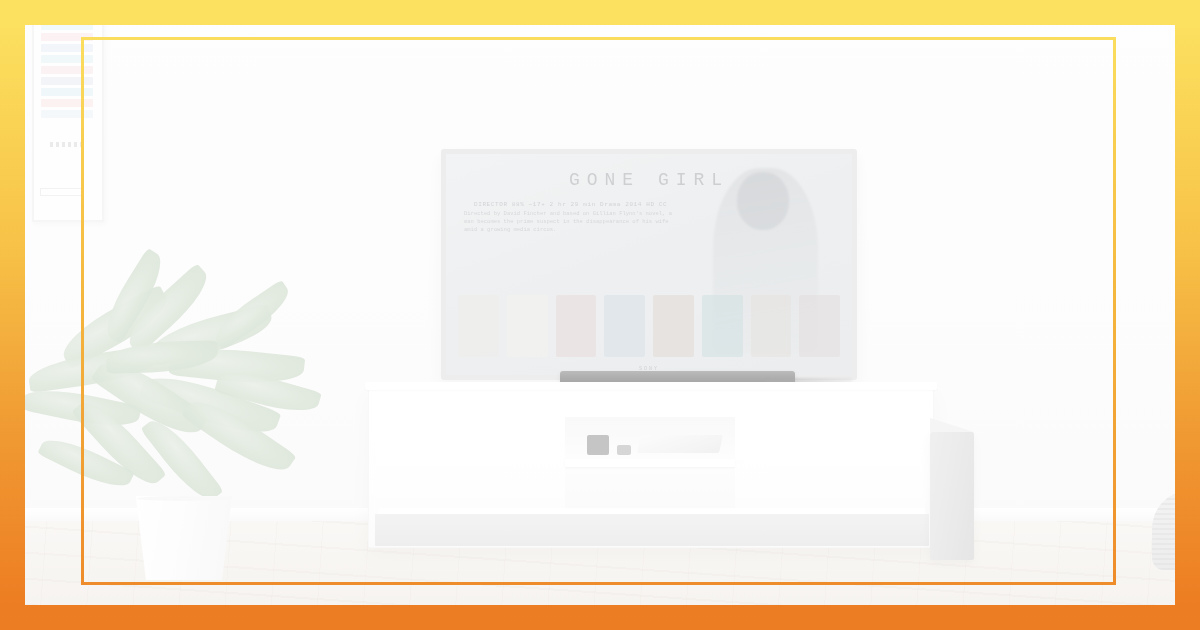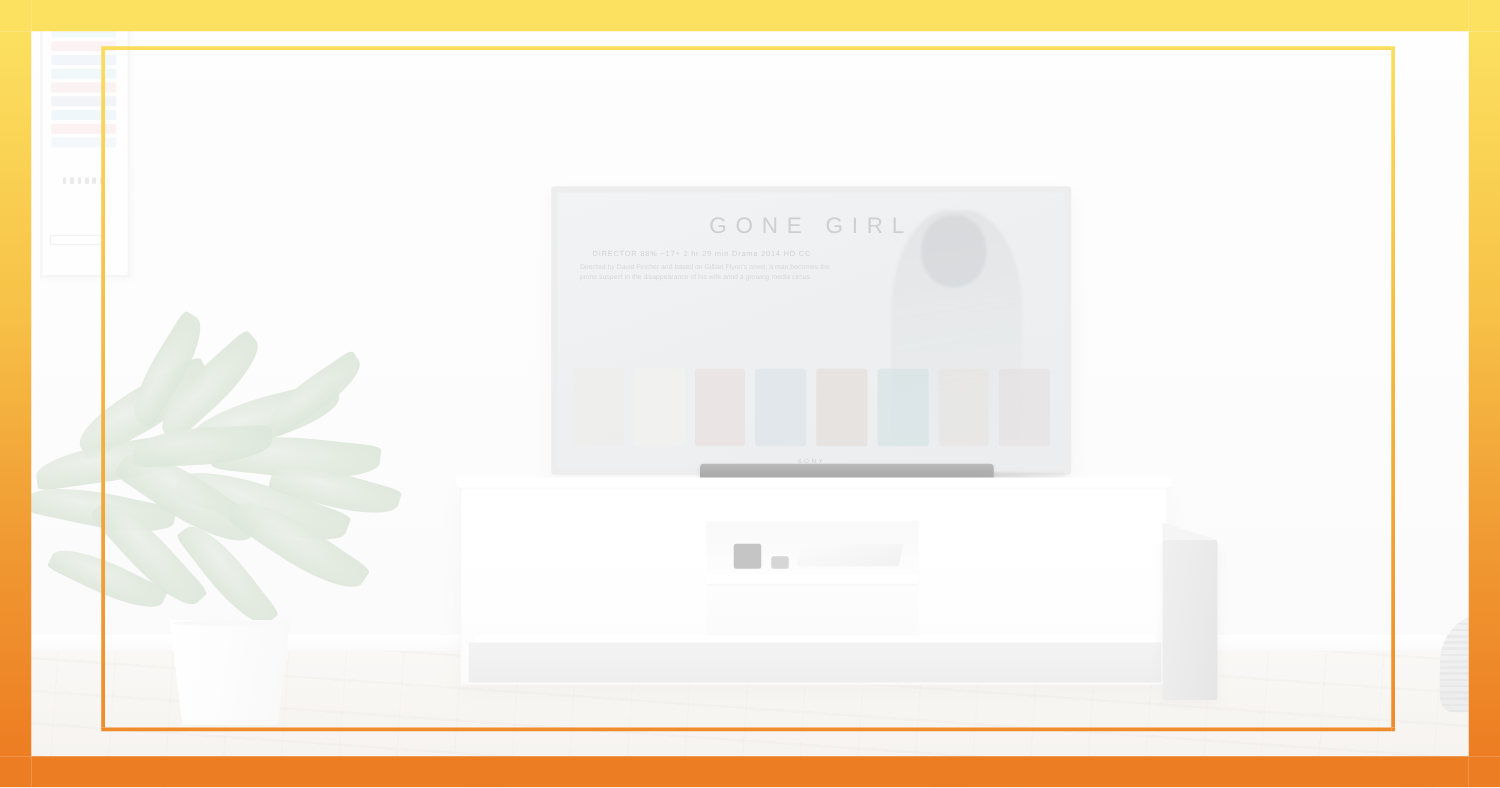"GONE GIRL" .photo { font-family: none -> Liberation Mono, monospace }
